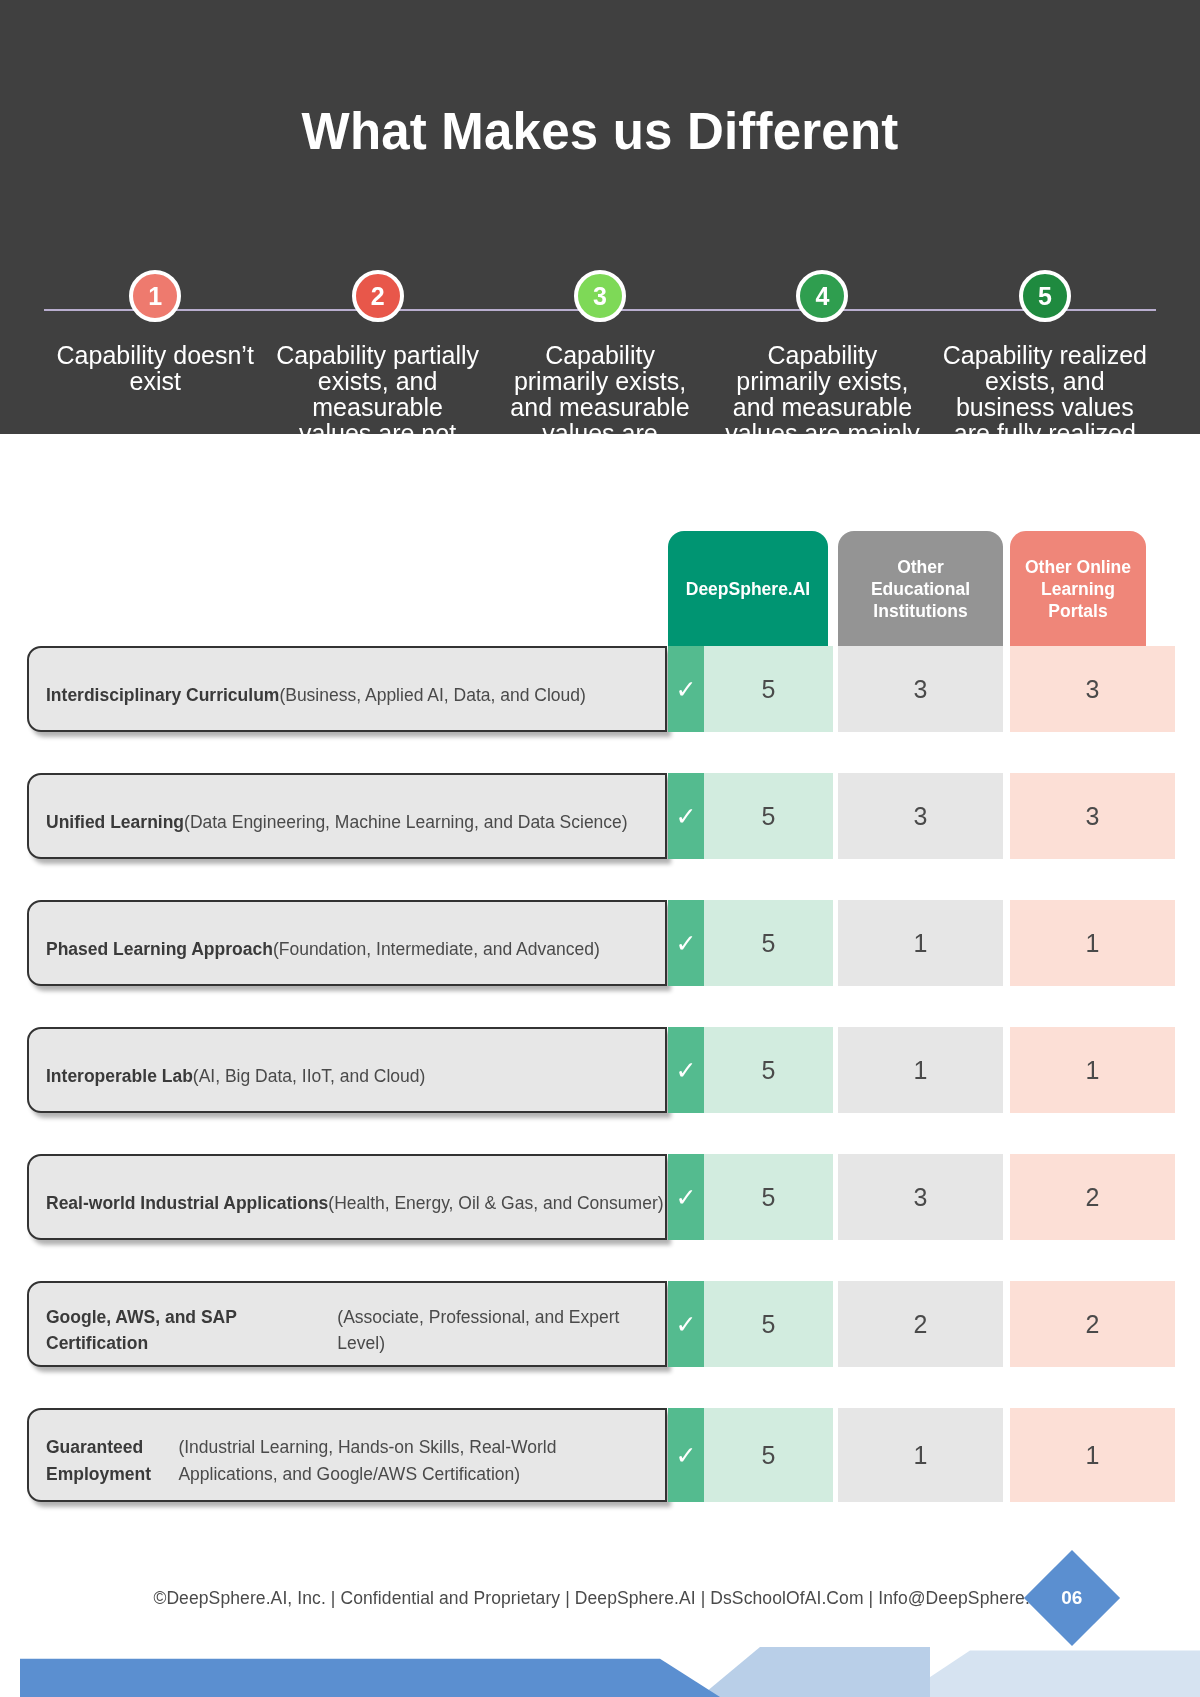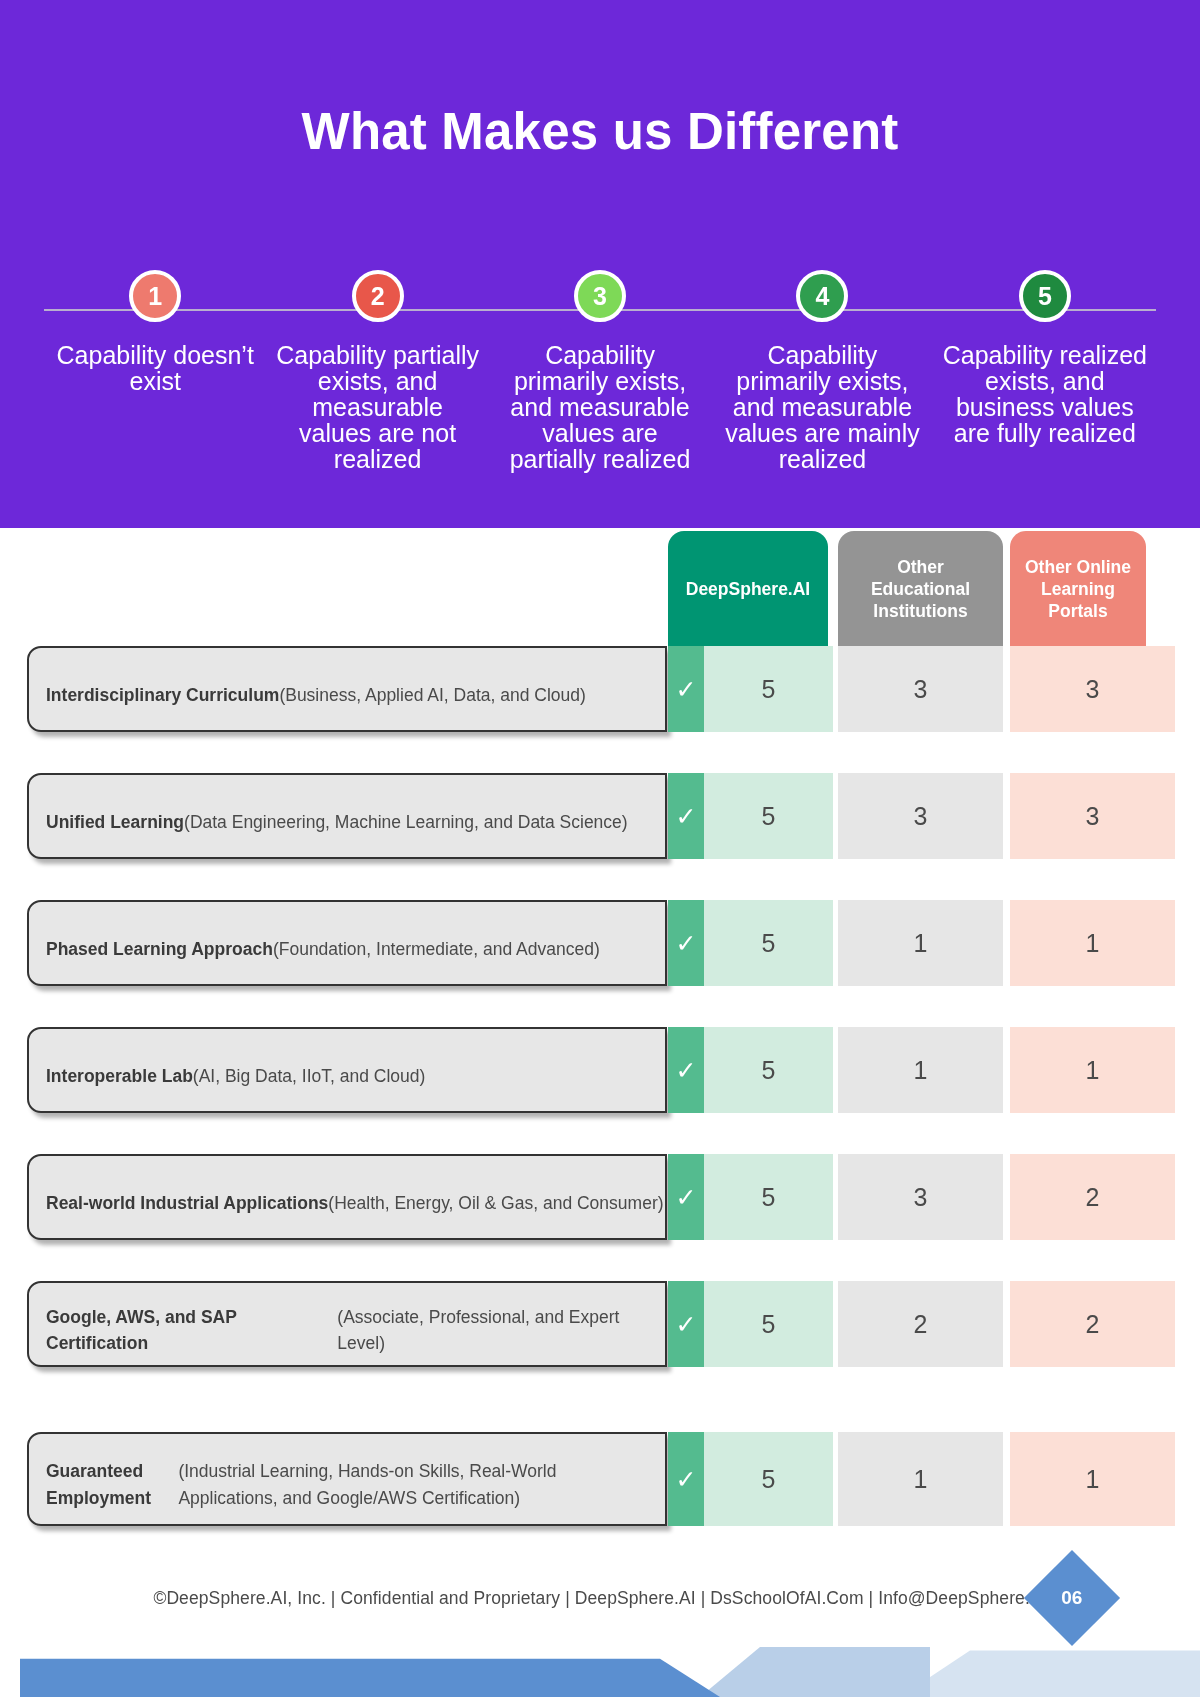"What Makes us Different" .hero { background: #6d28d9 -> #404040; height: 528px -> 434px }
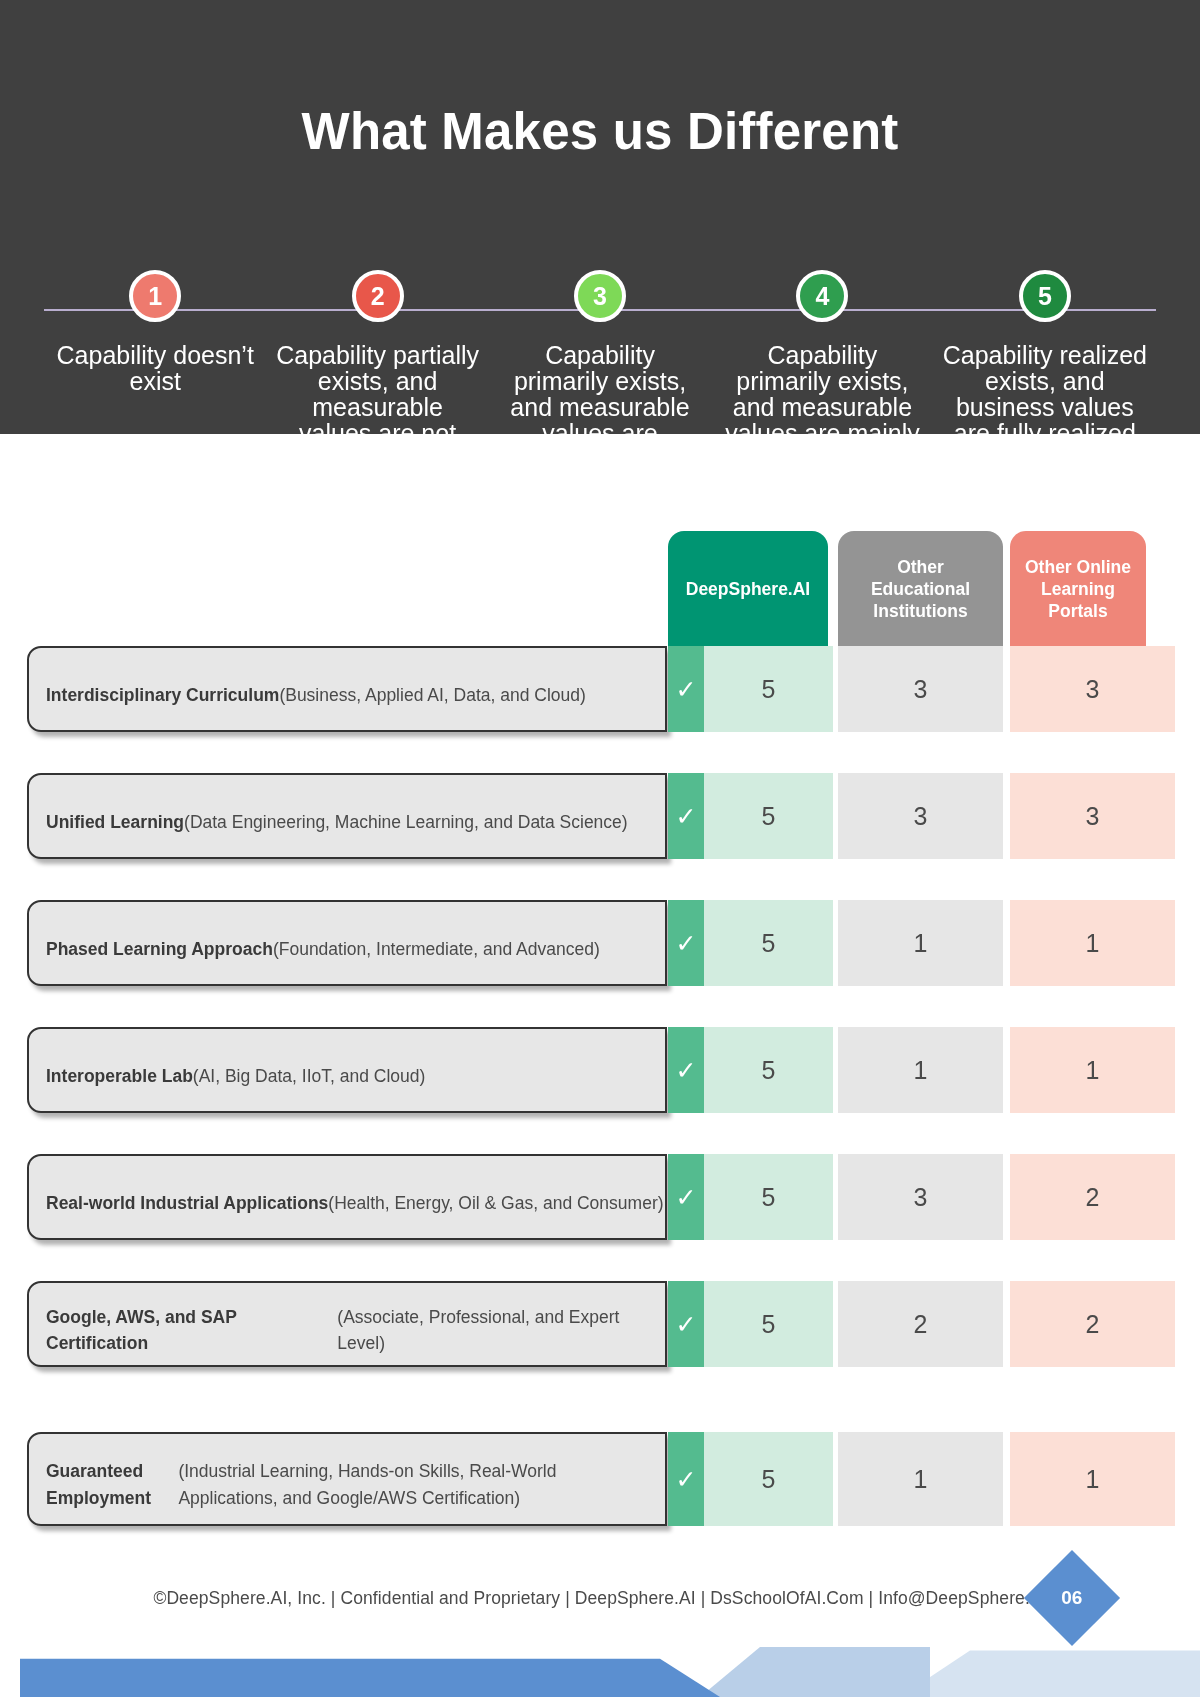"Guaranteed Employment" .row.tall .row-label, .row.tall .check-cell, .row.tall .cell { margin-top: 24px -> none }
